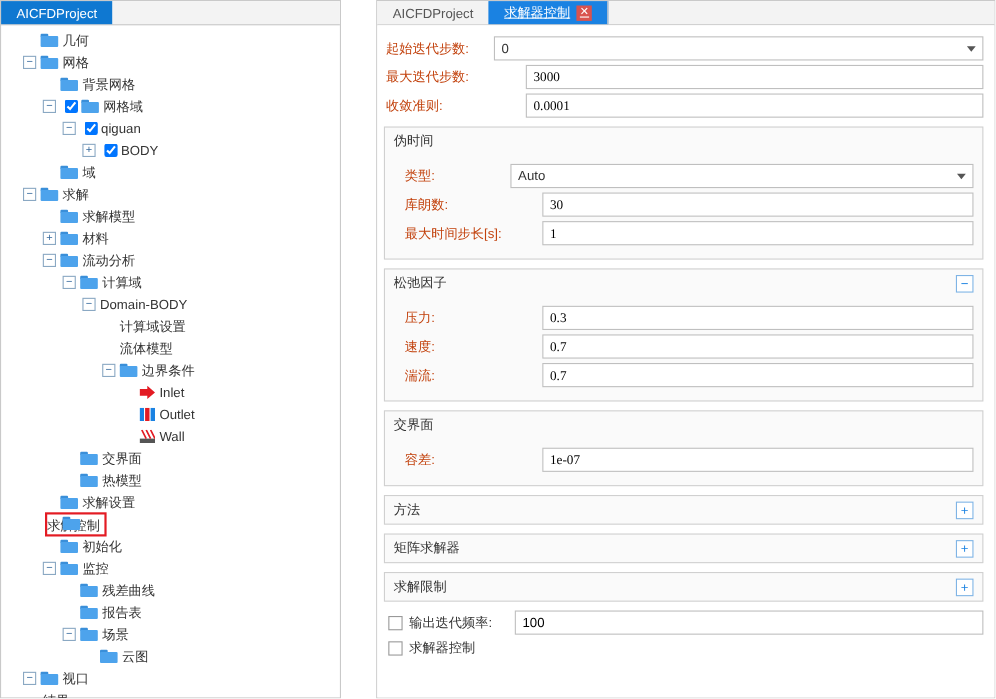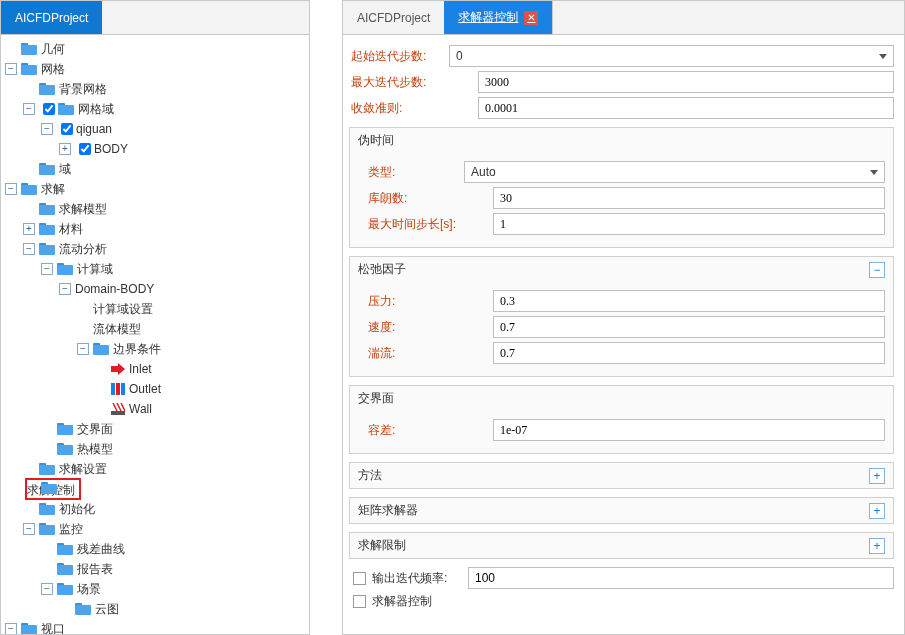"AICFDProject" .tab-bar { height: 34px -> 22px }
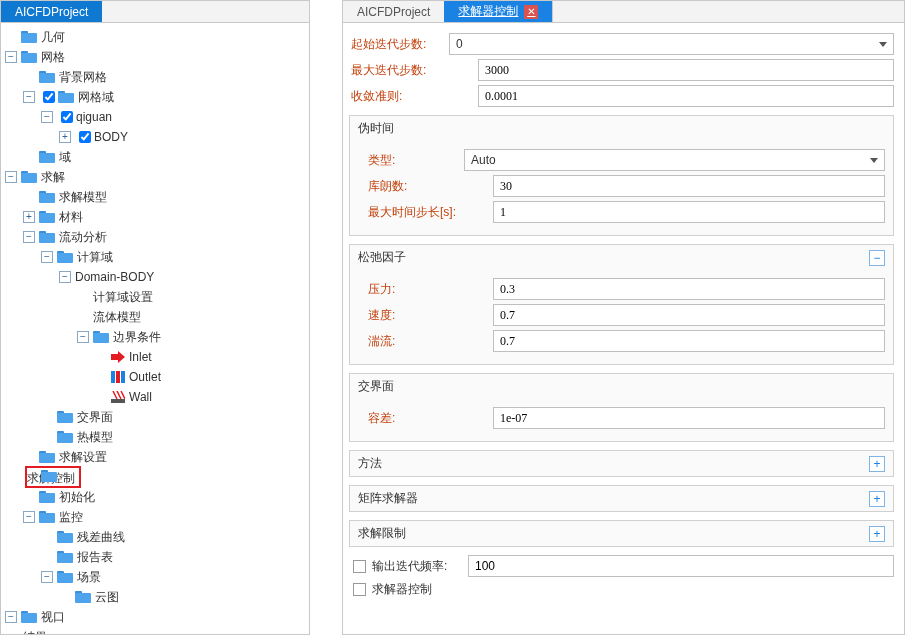"几何" .tree-row { padding-left: 4px -> 20px }
